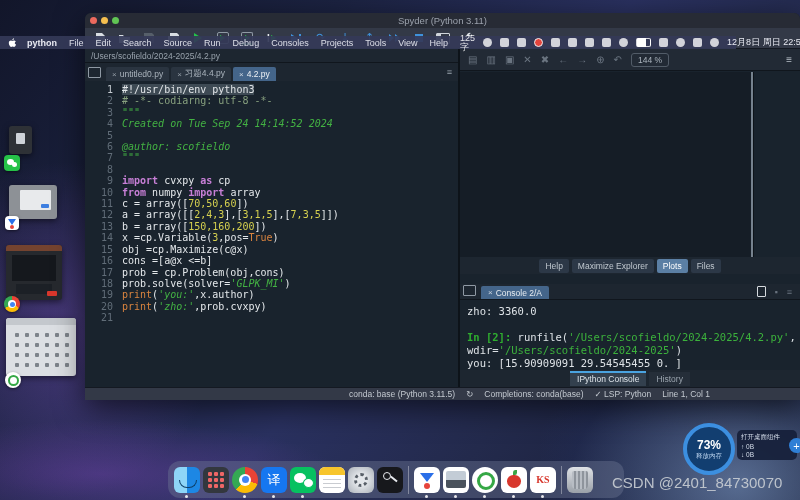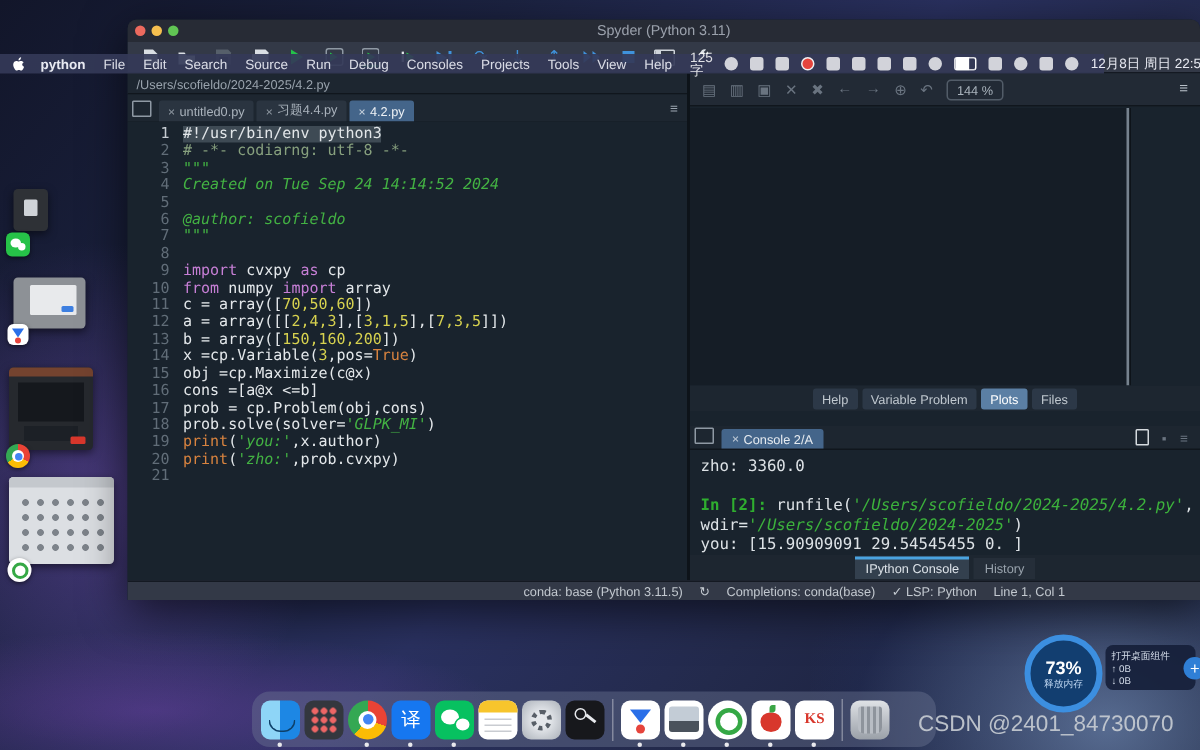"import" .tok-kw { font-weight: none -> bold }
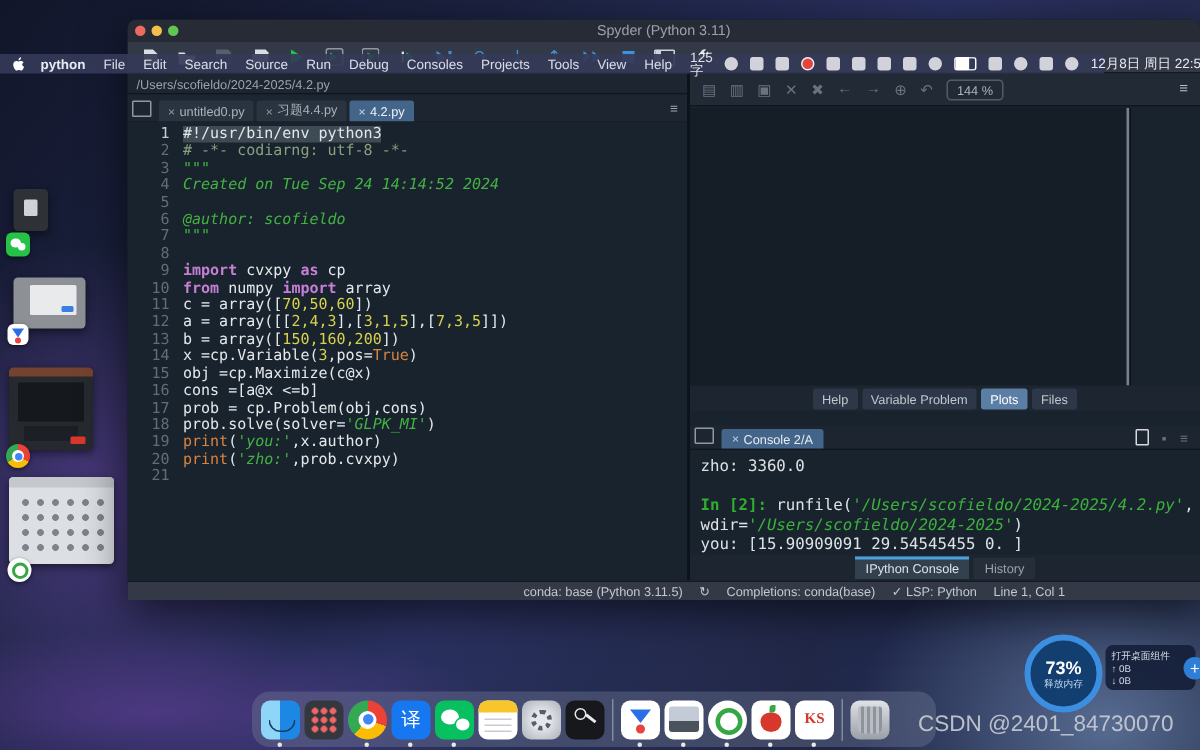"Variable Problem" span.ptab { text: Variable Problem -> Maximize Explorer }
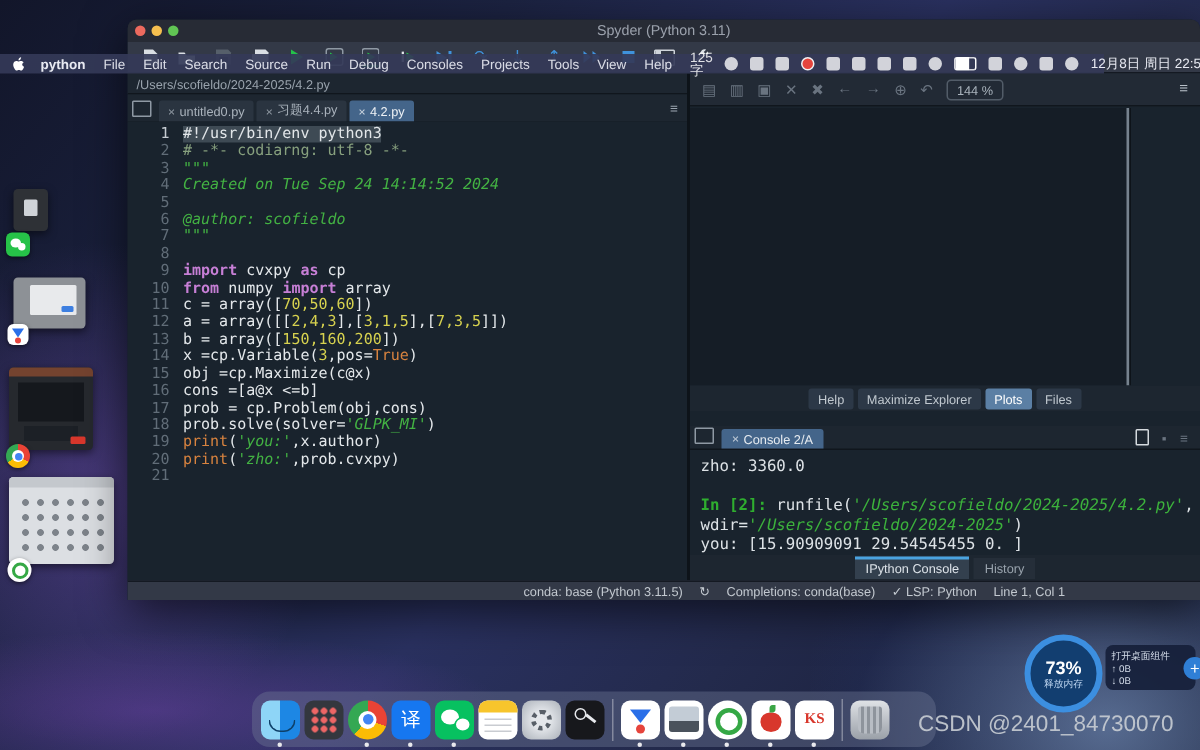"'/Users/scofieldo/2024-2025/4.2.py'" .ctok-cstr { font-style: italic -> none }
